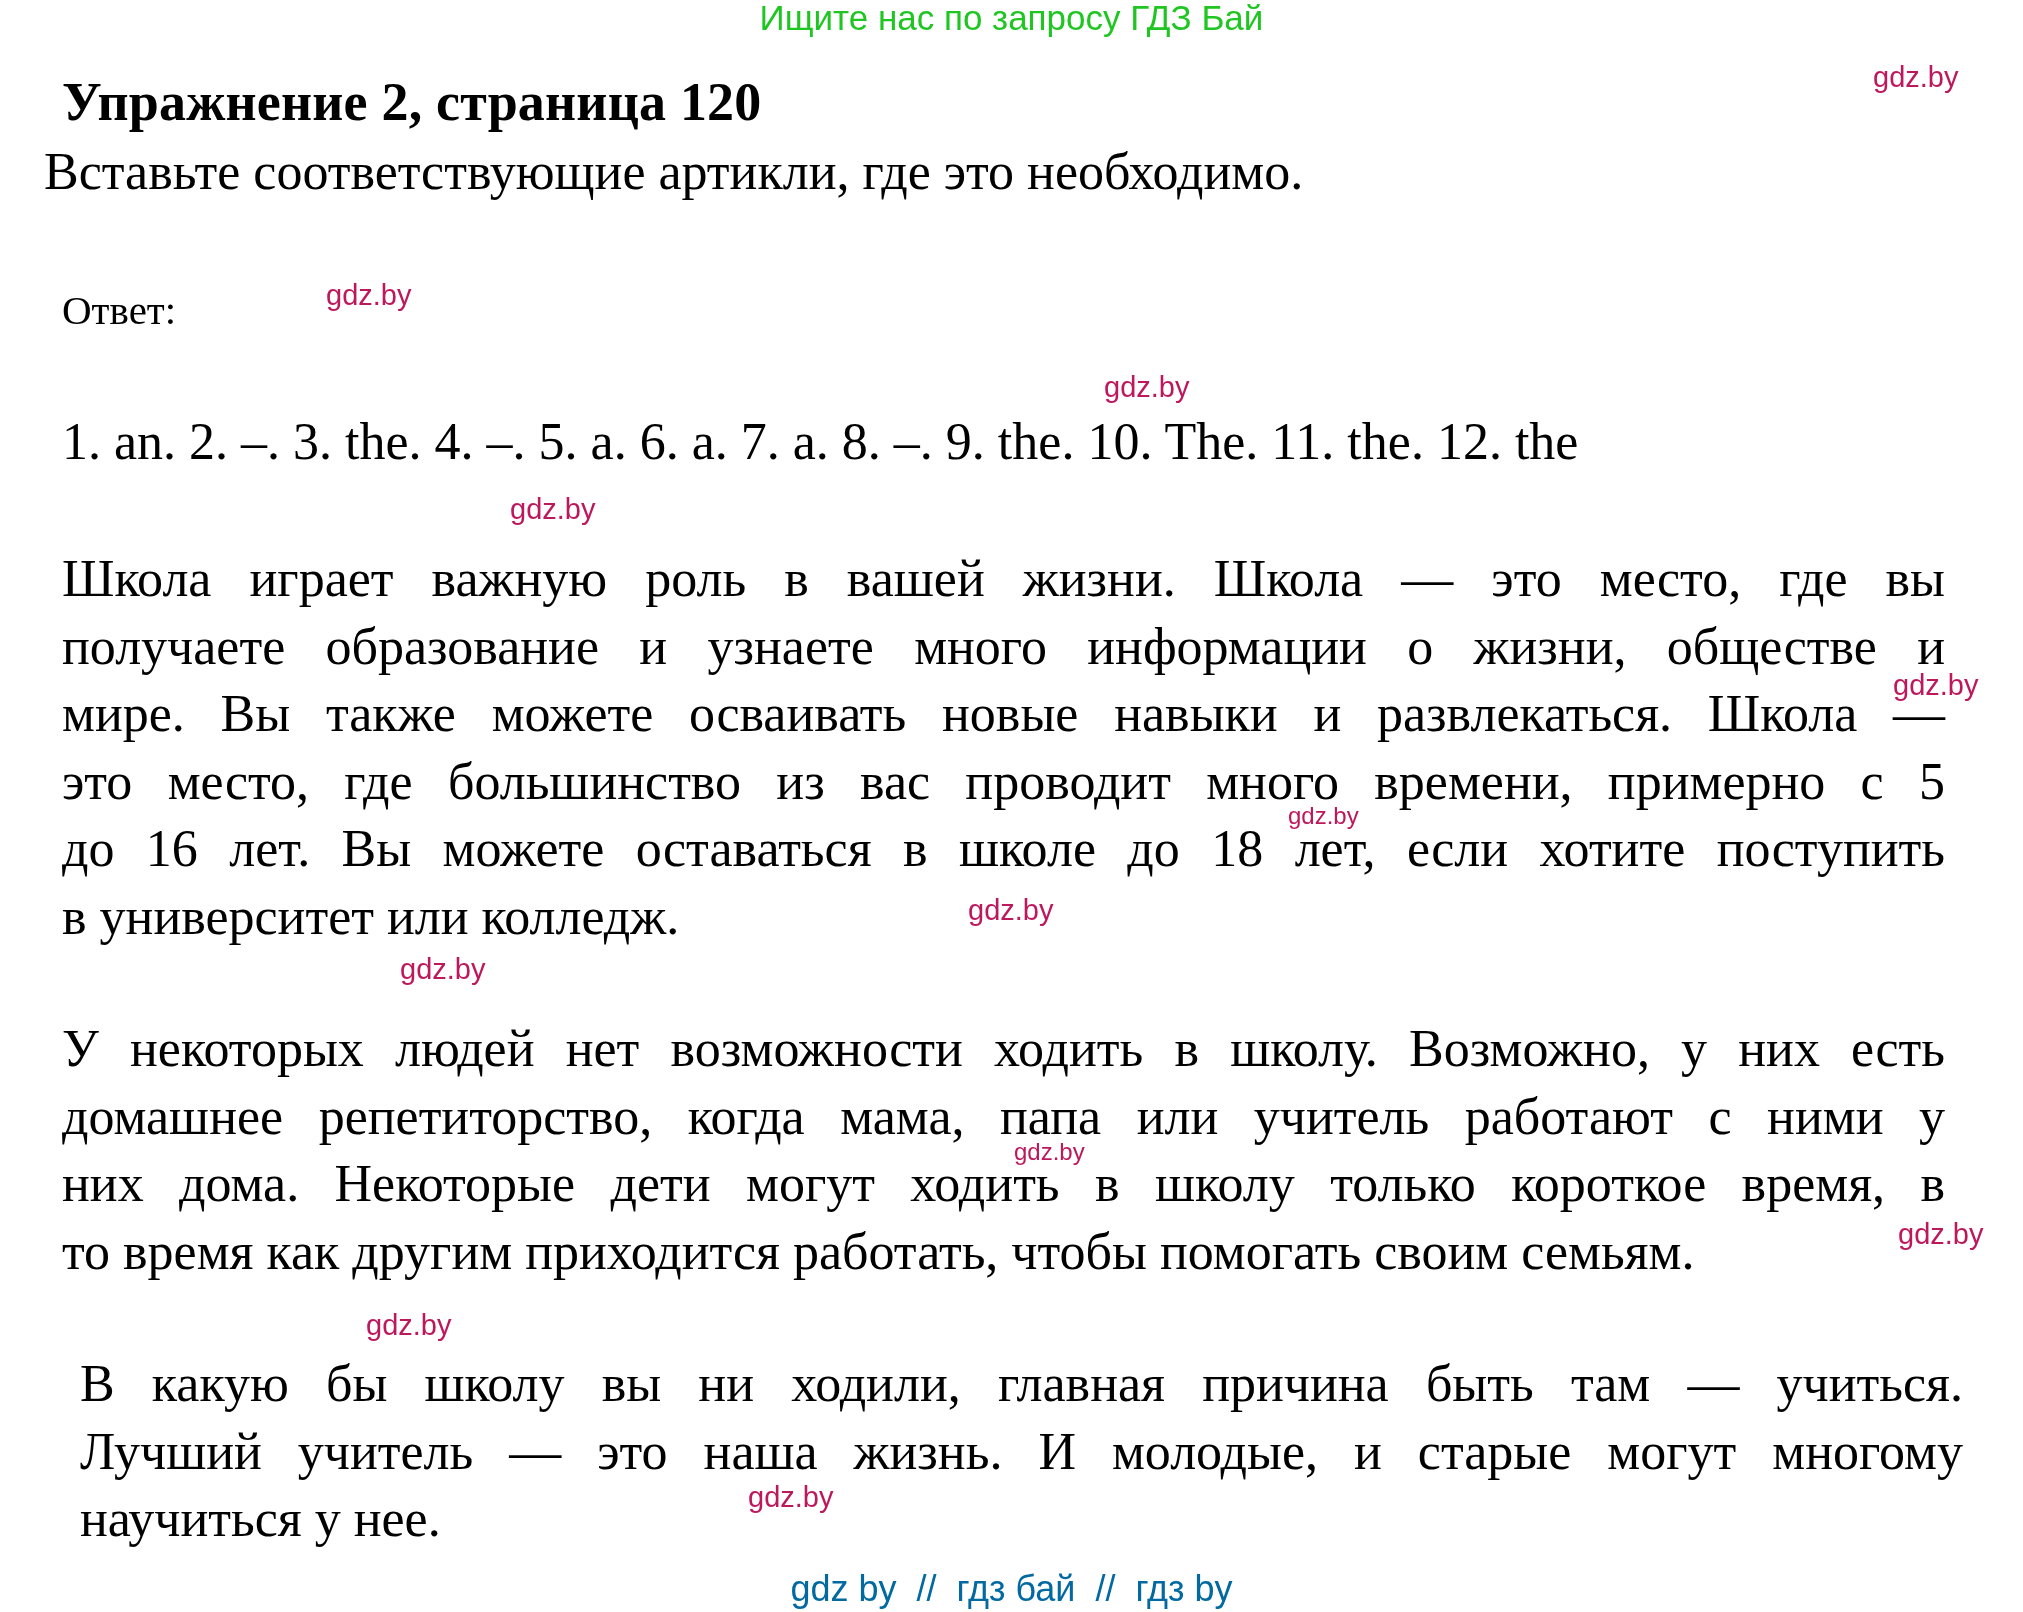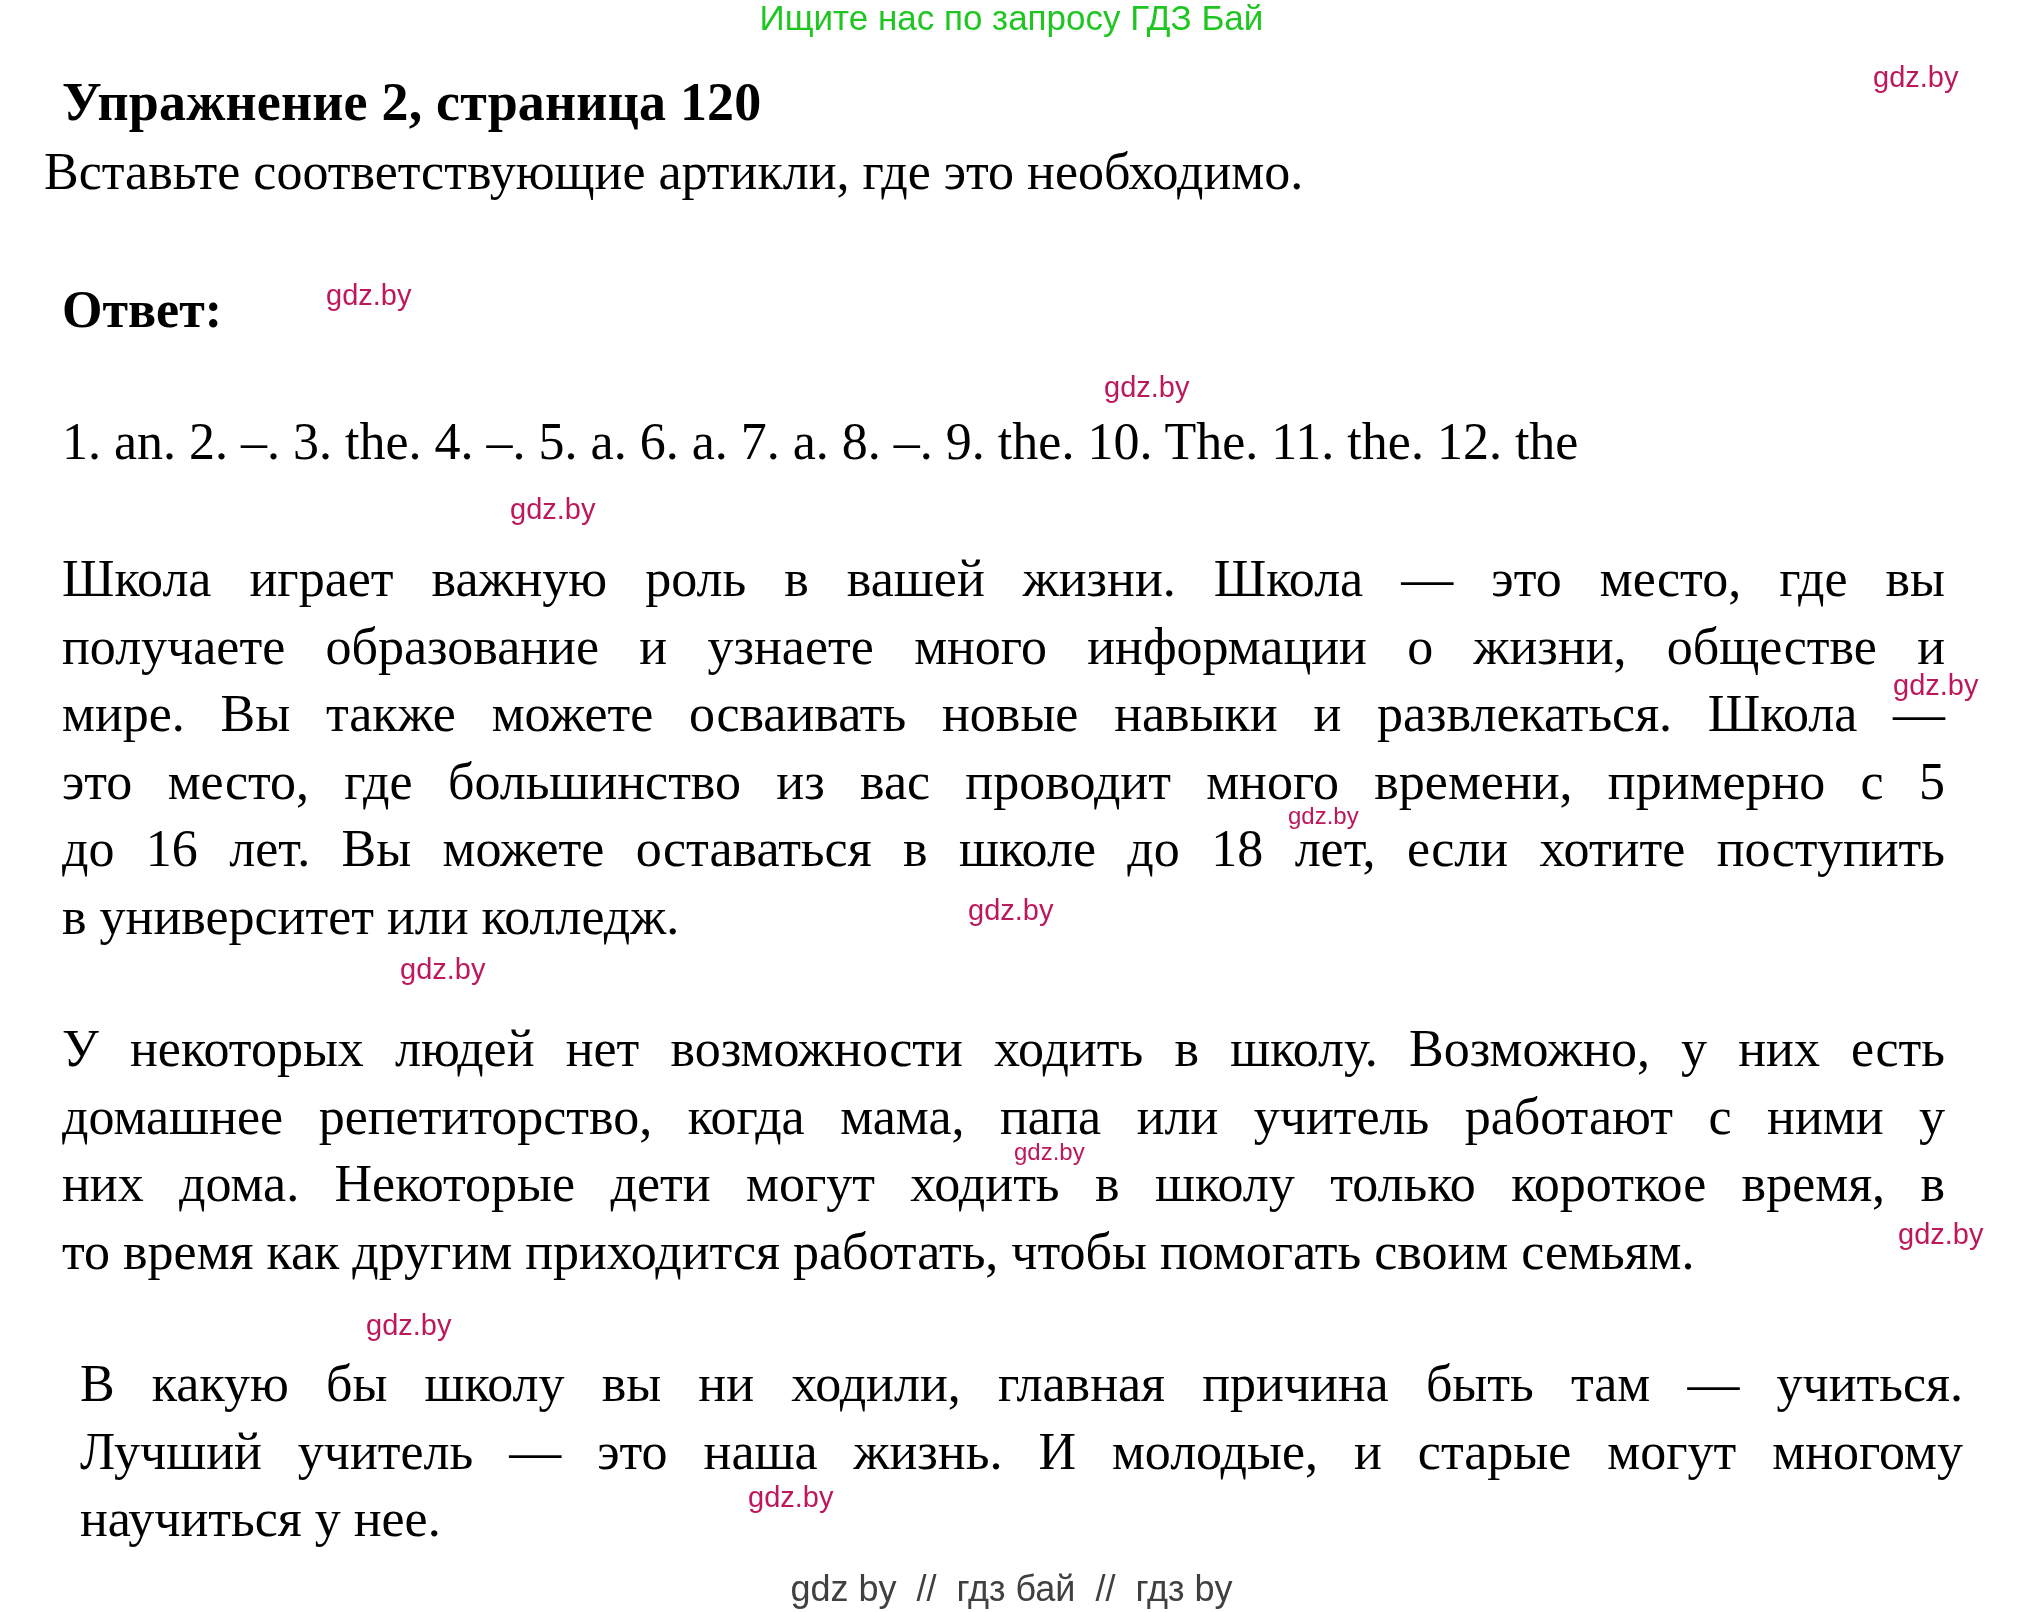"Ответ:" .answer-label { font-size: 52px -> 41px; font-weight: bold -> none }
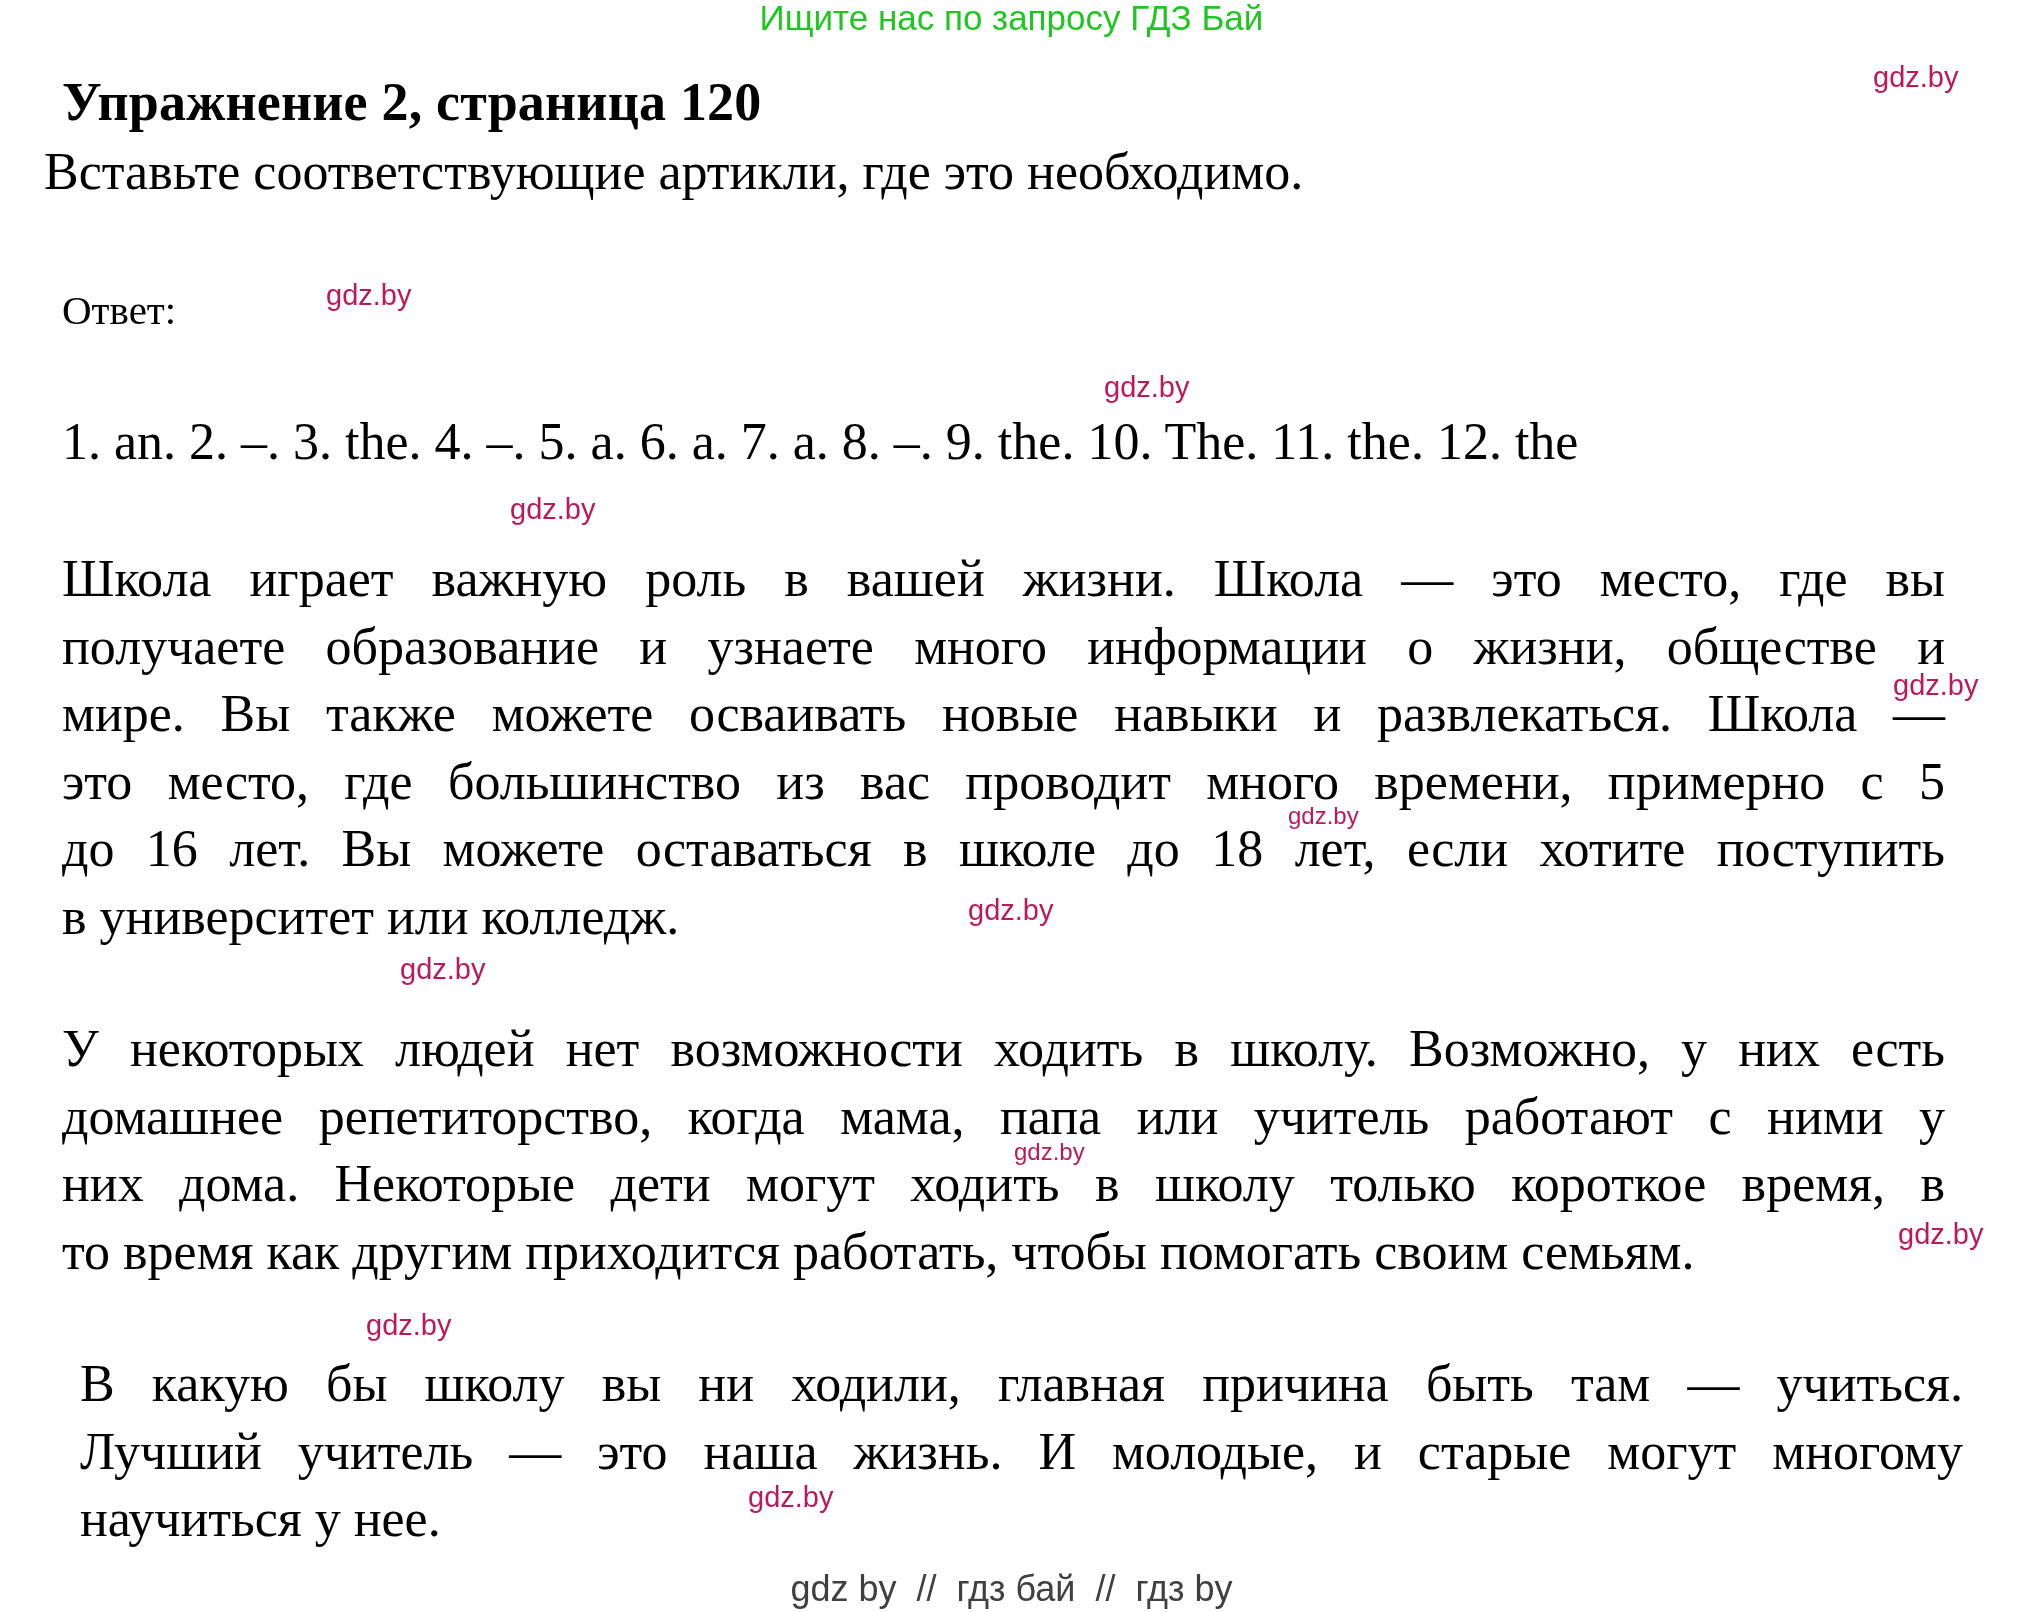"gdz by // гдз бай" .footer { color: #404040 -> #0369a1 }
